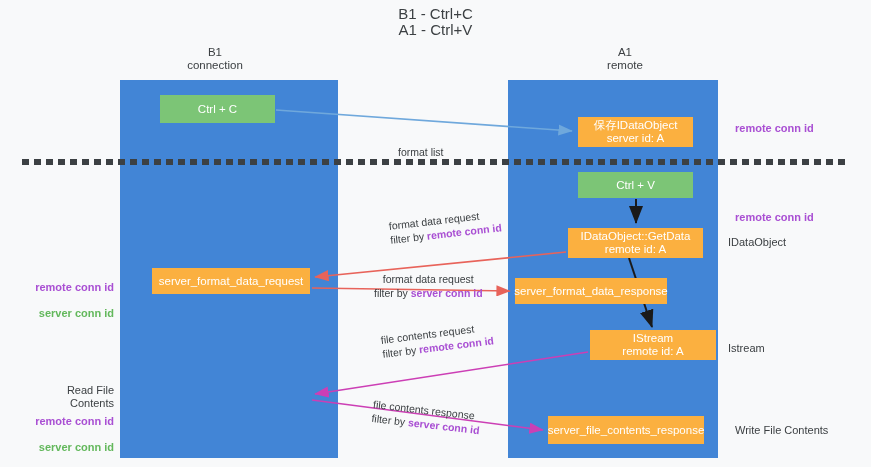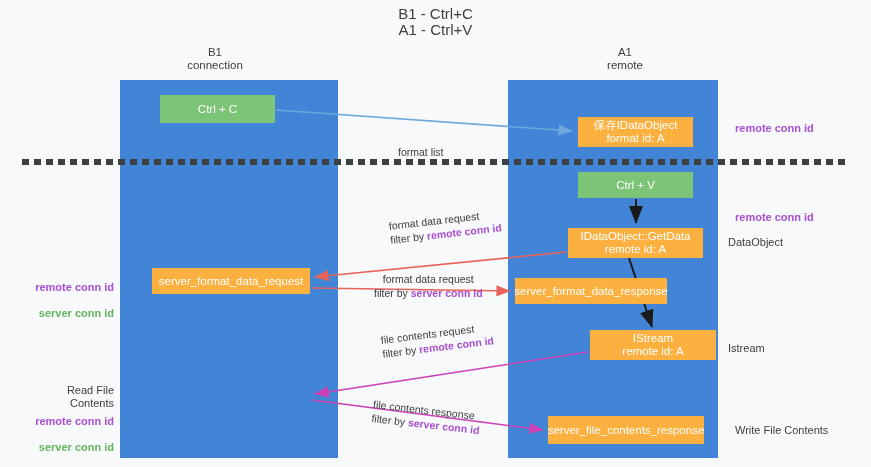"保存IDataObject" div.abs { text: format -> server }
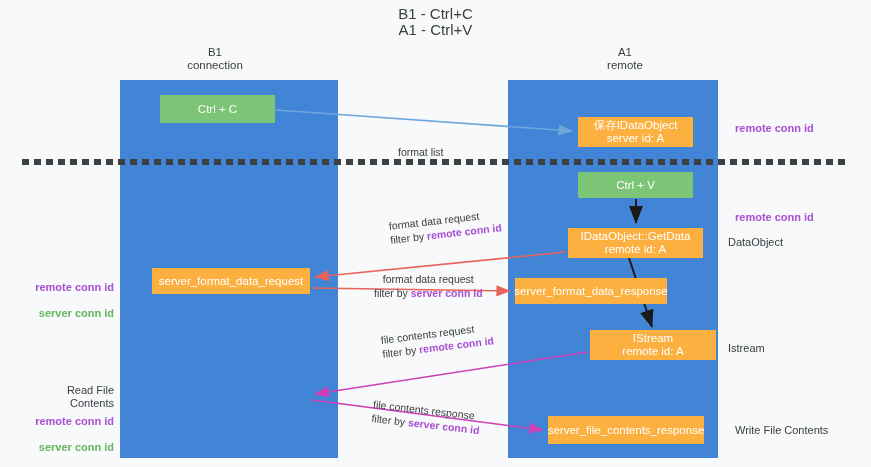"DataObject" div.abs { text: DataObject -> IDataObject }
